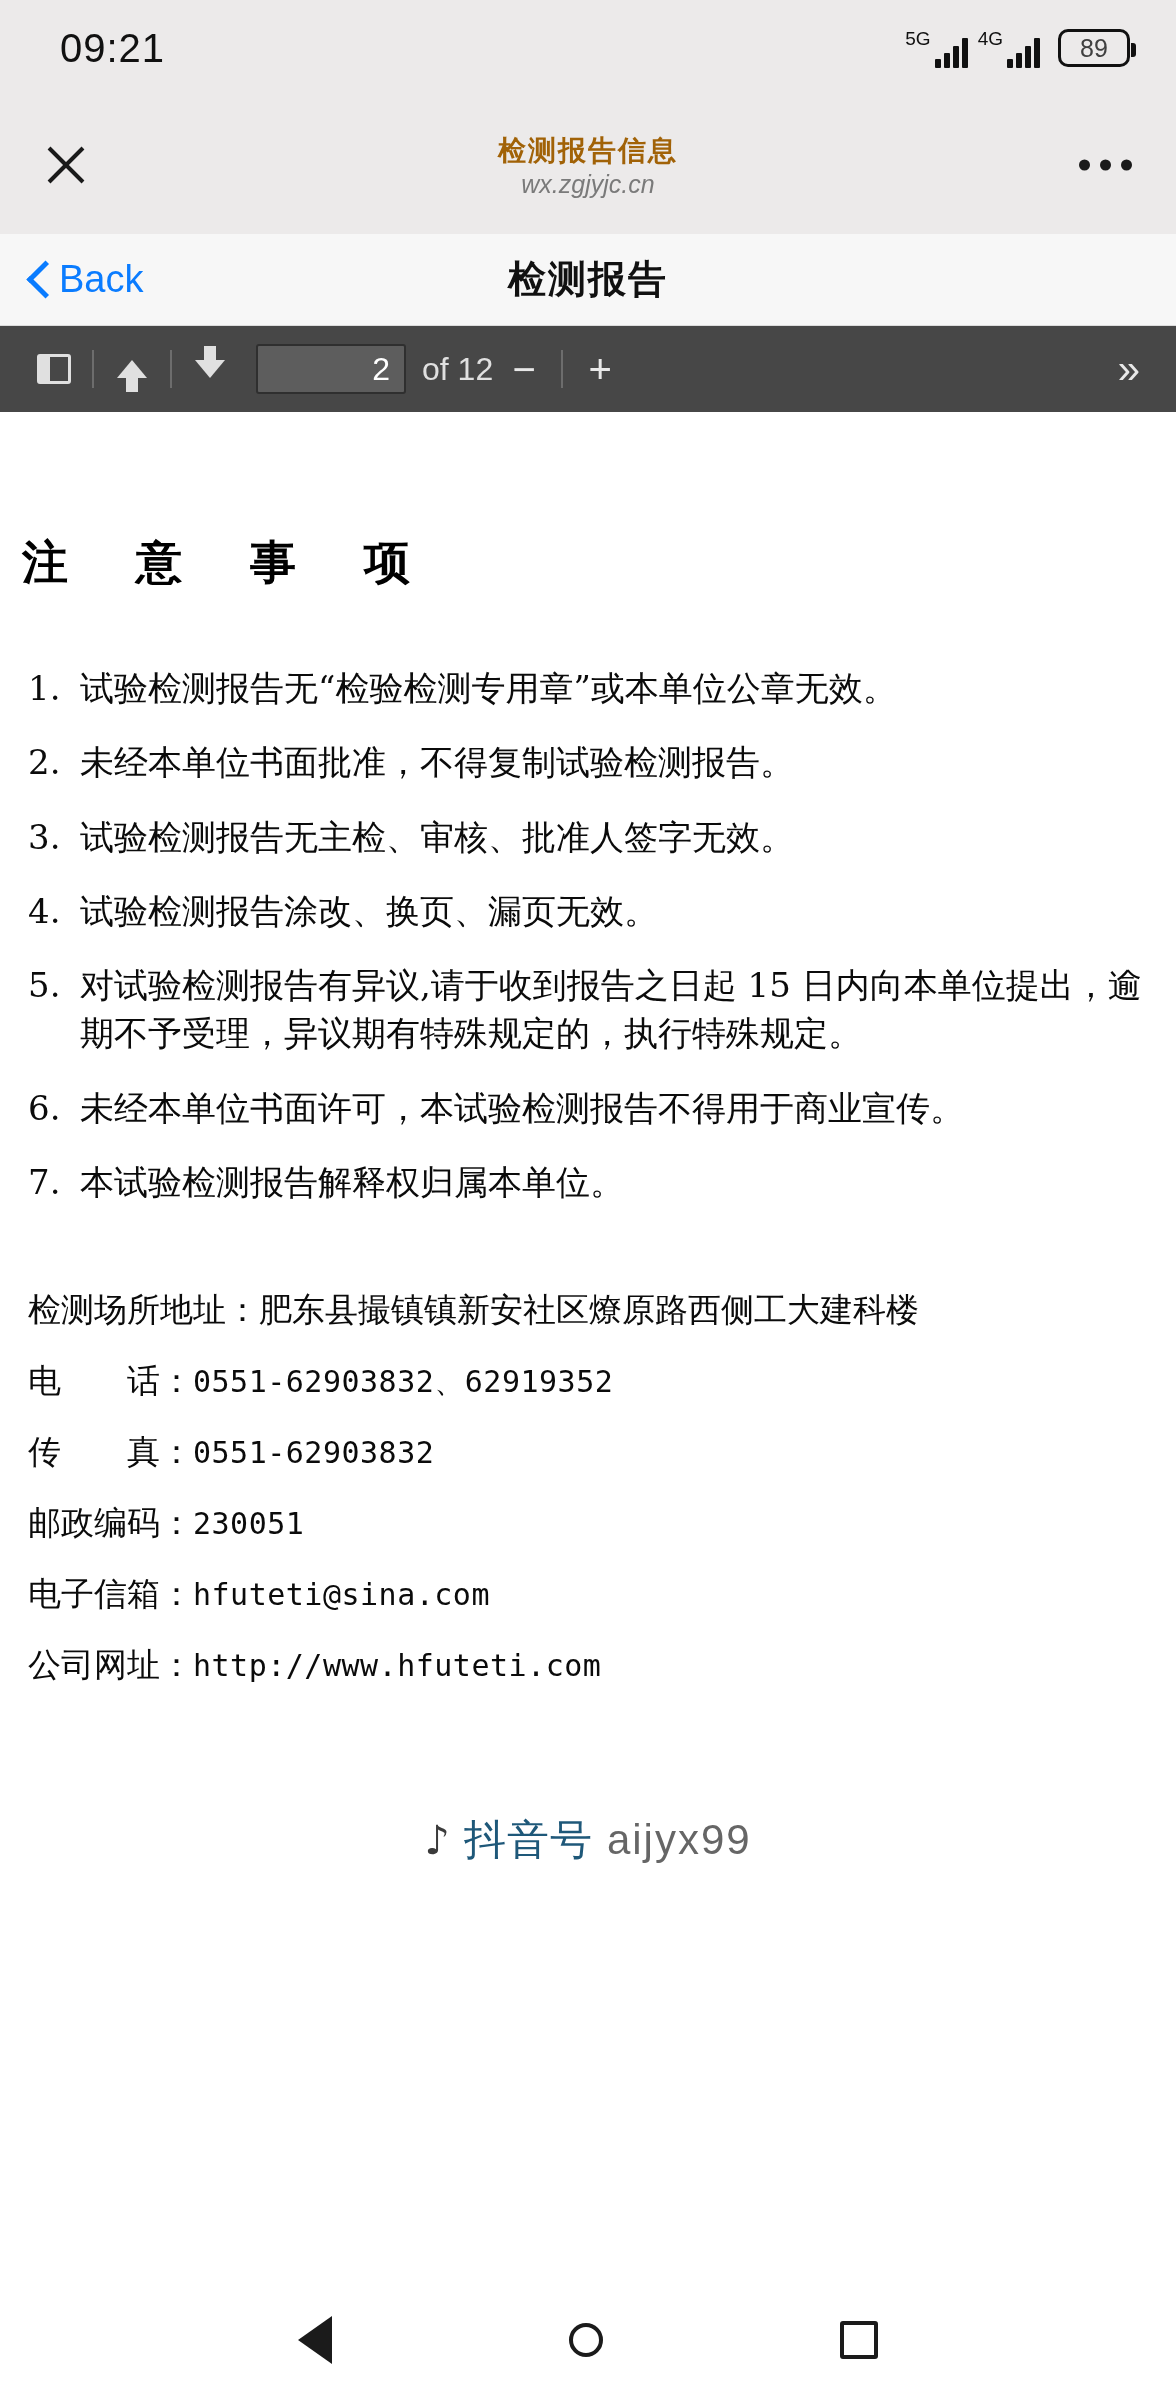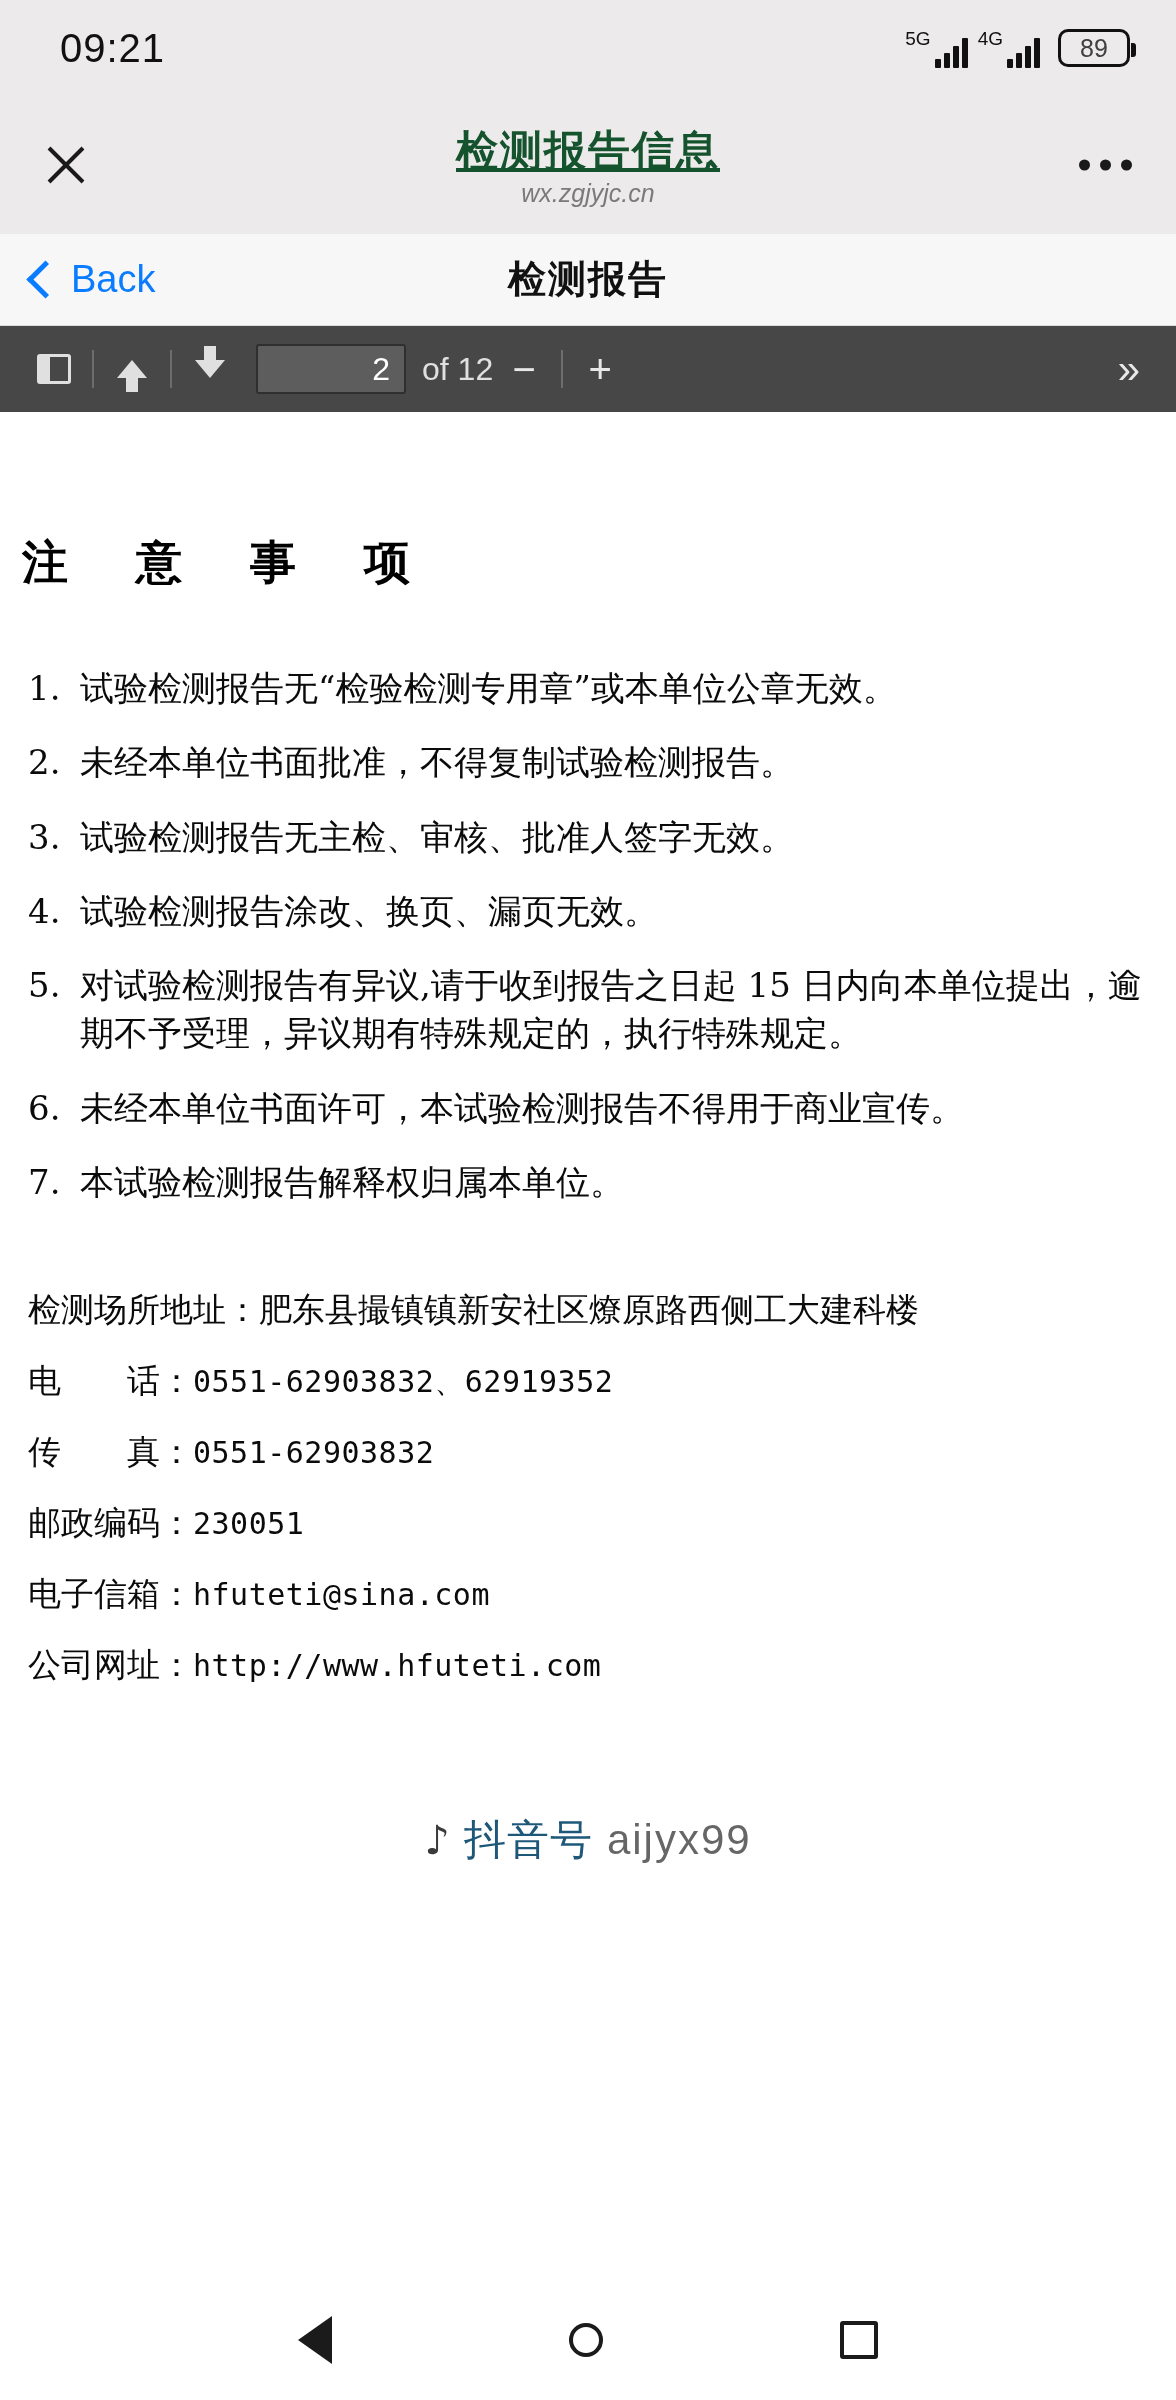"检测报告信息" .header-title { color: #14532d -> #a16207; font-size: 42px -> 28px; text-decoration: underline -> none }
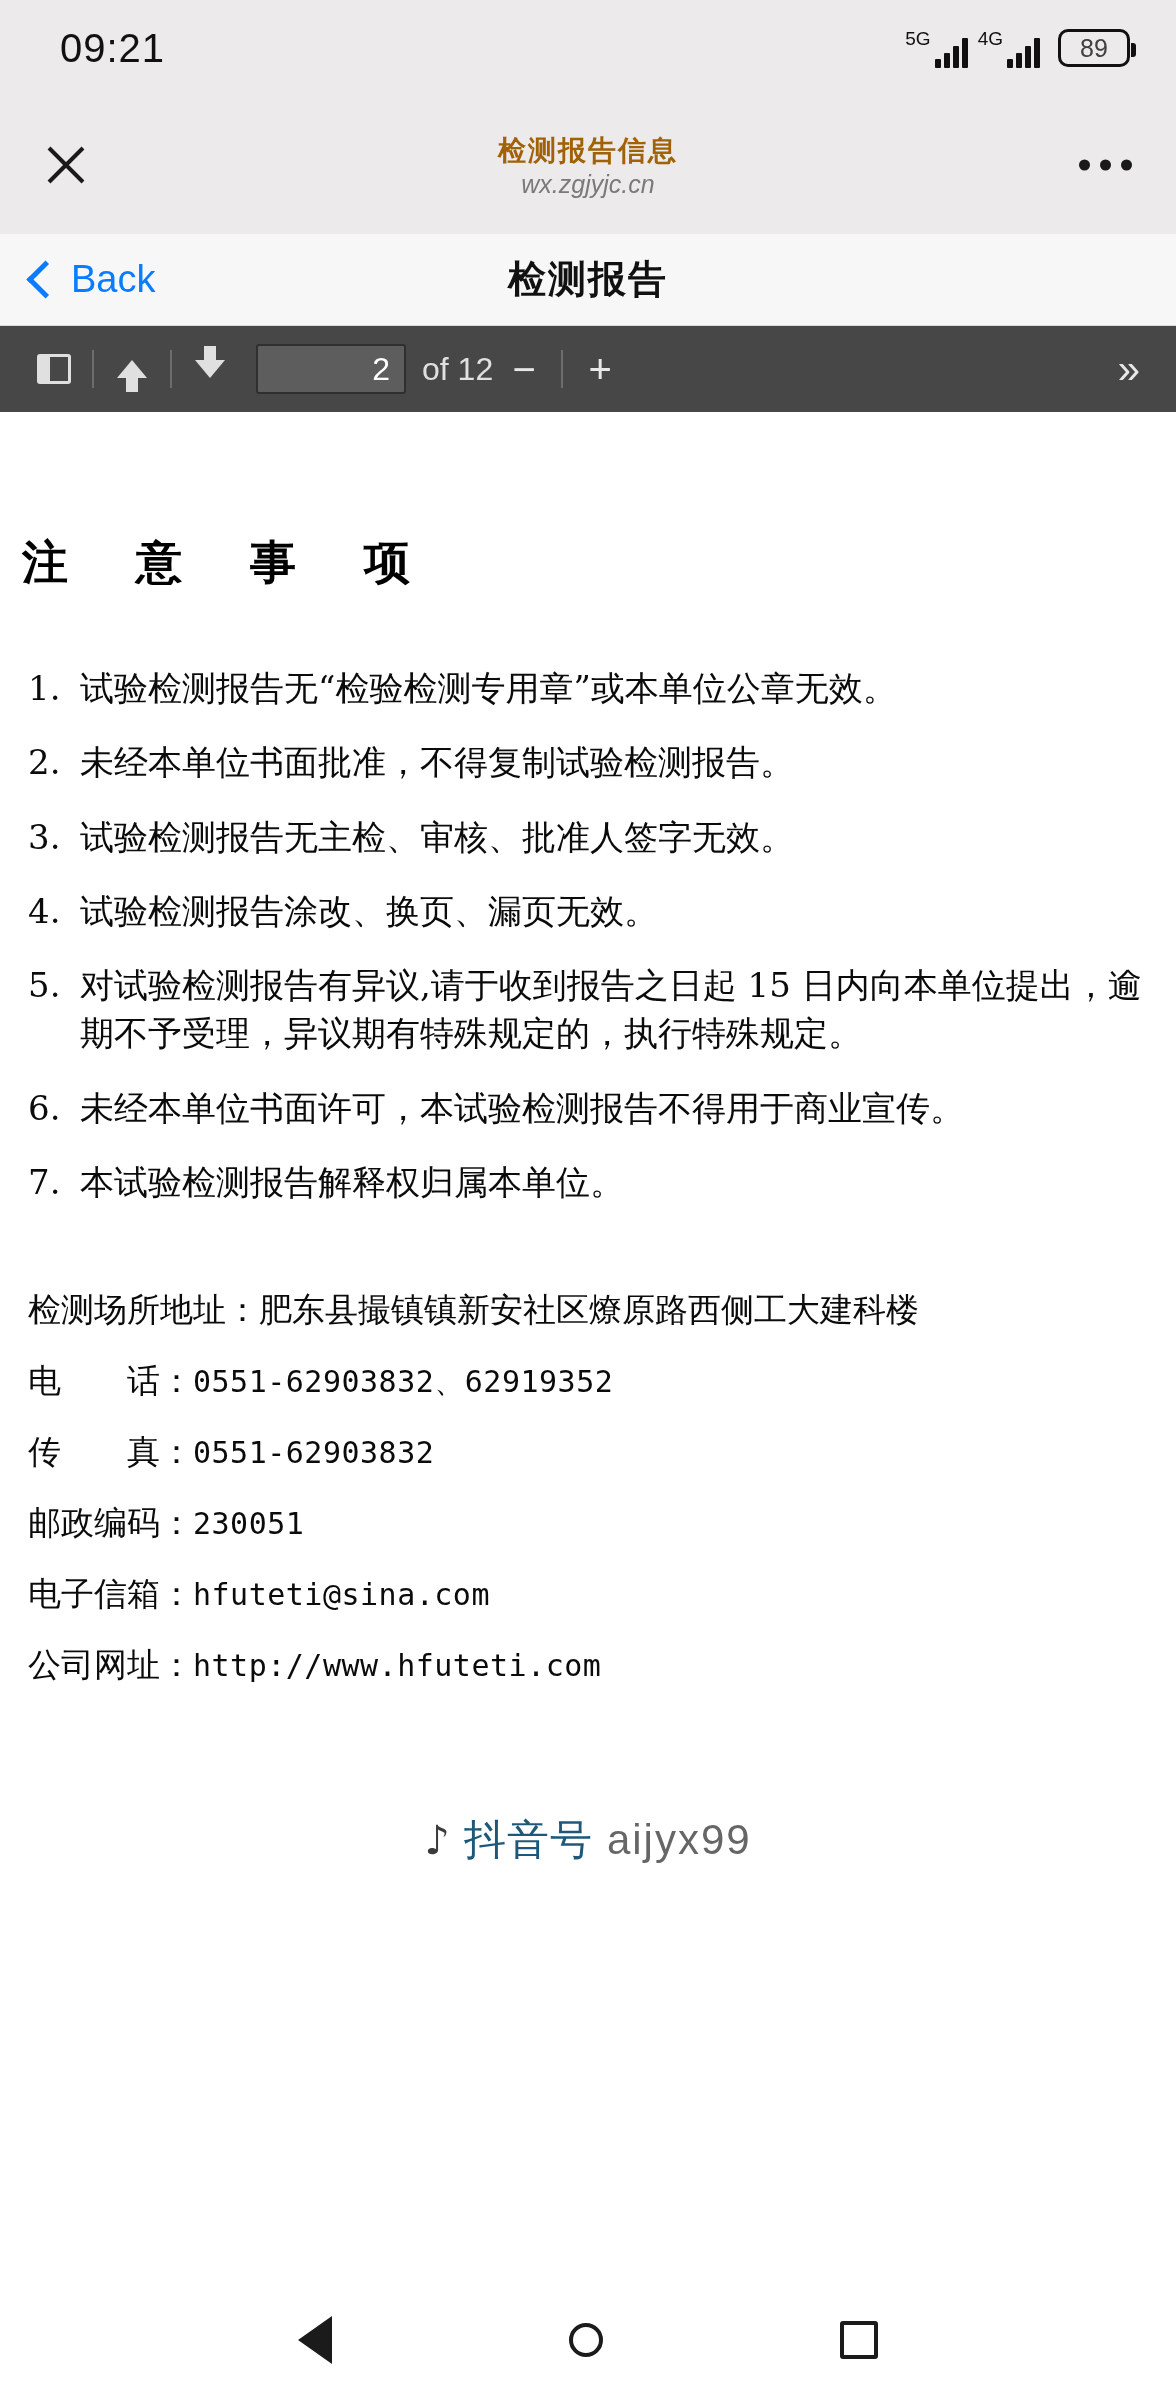"Back" .back-link { gap: 12px -> none }
